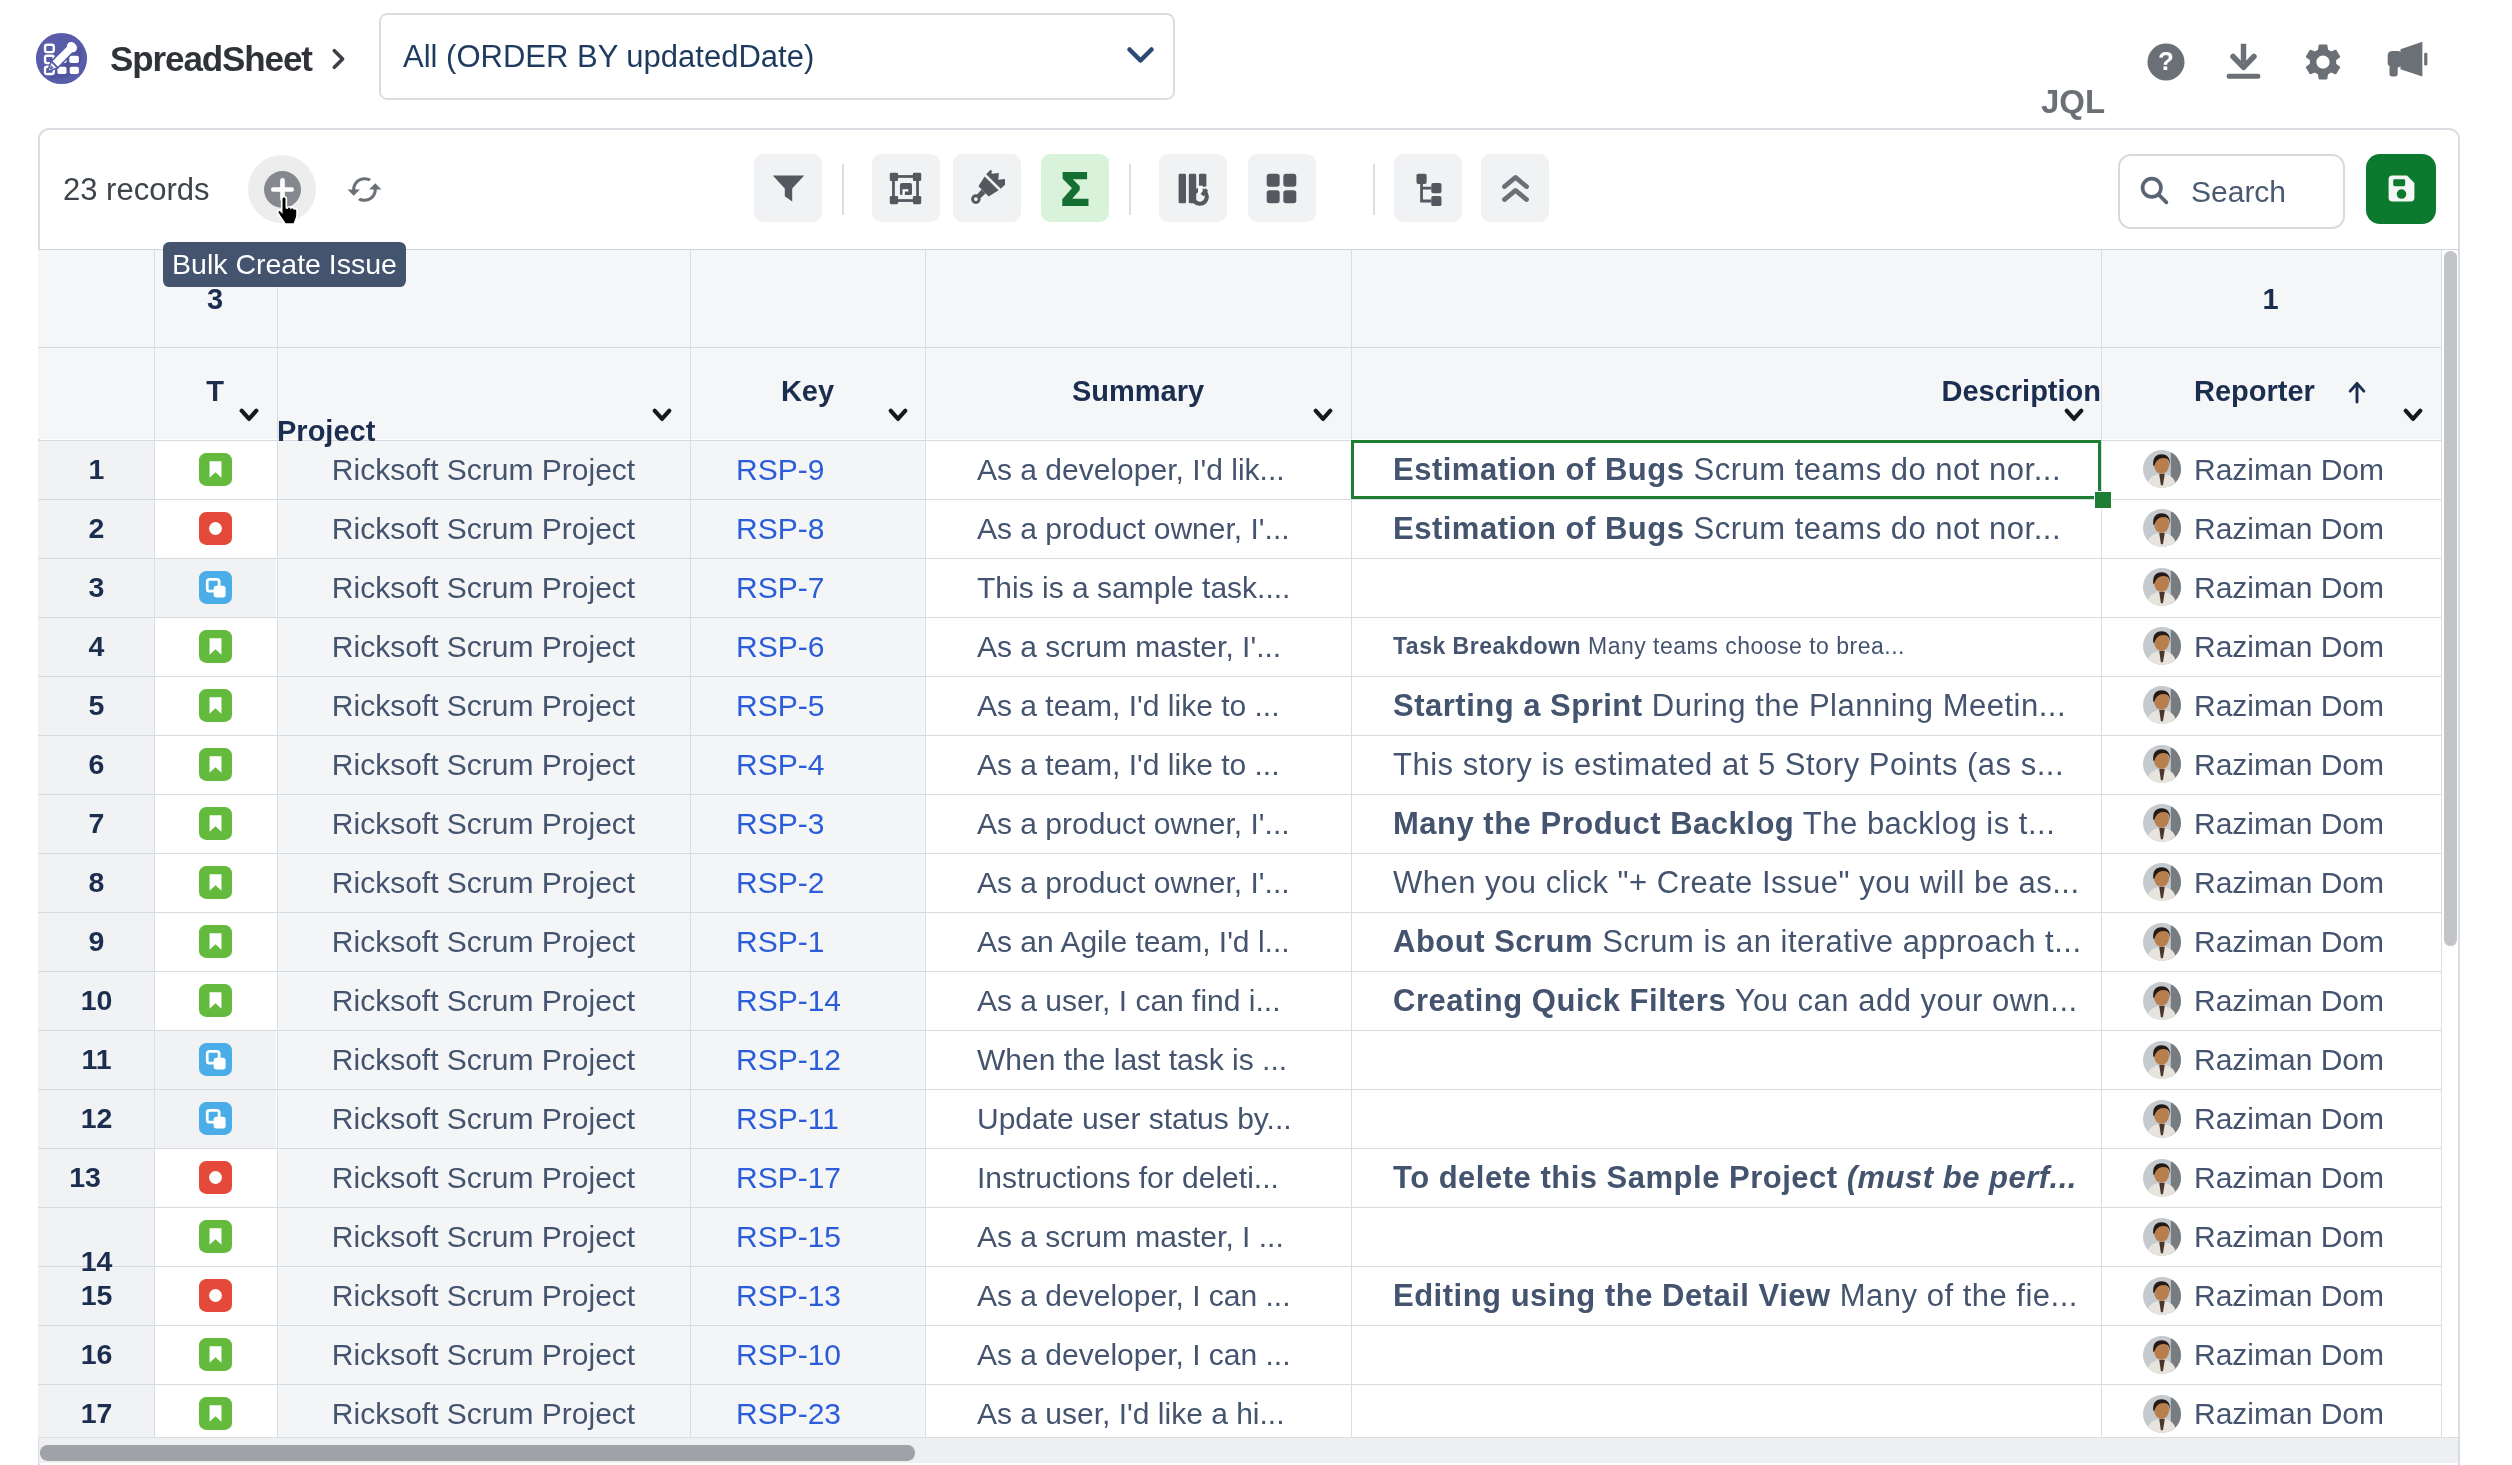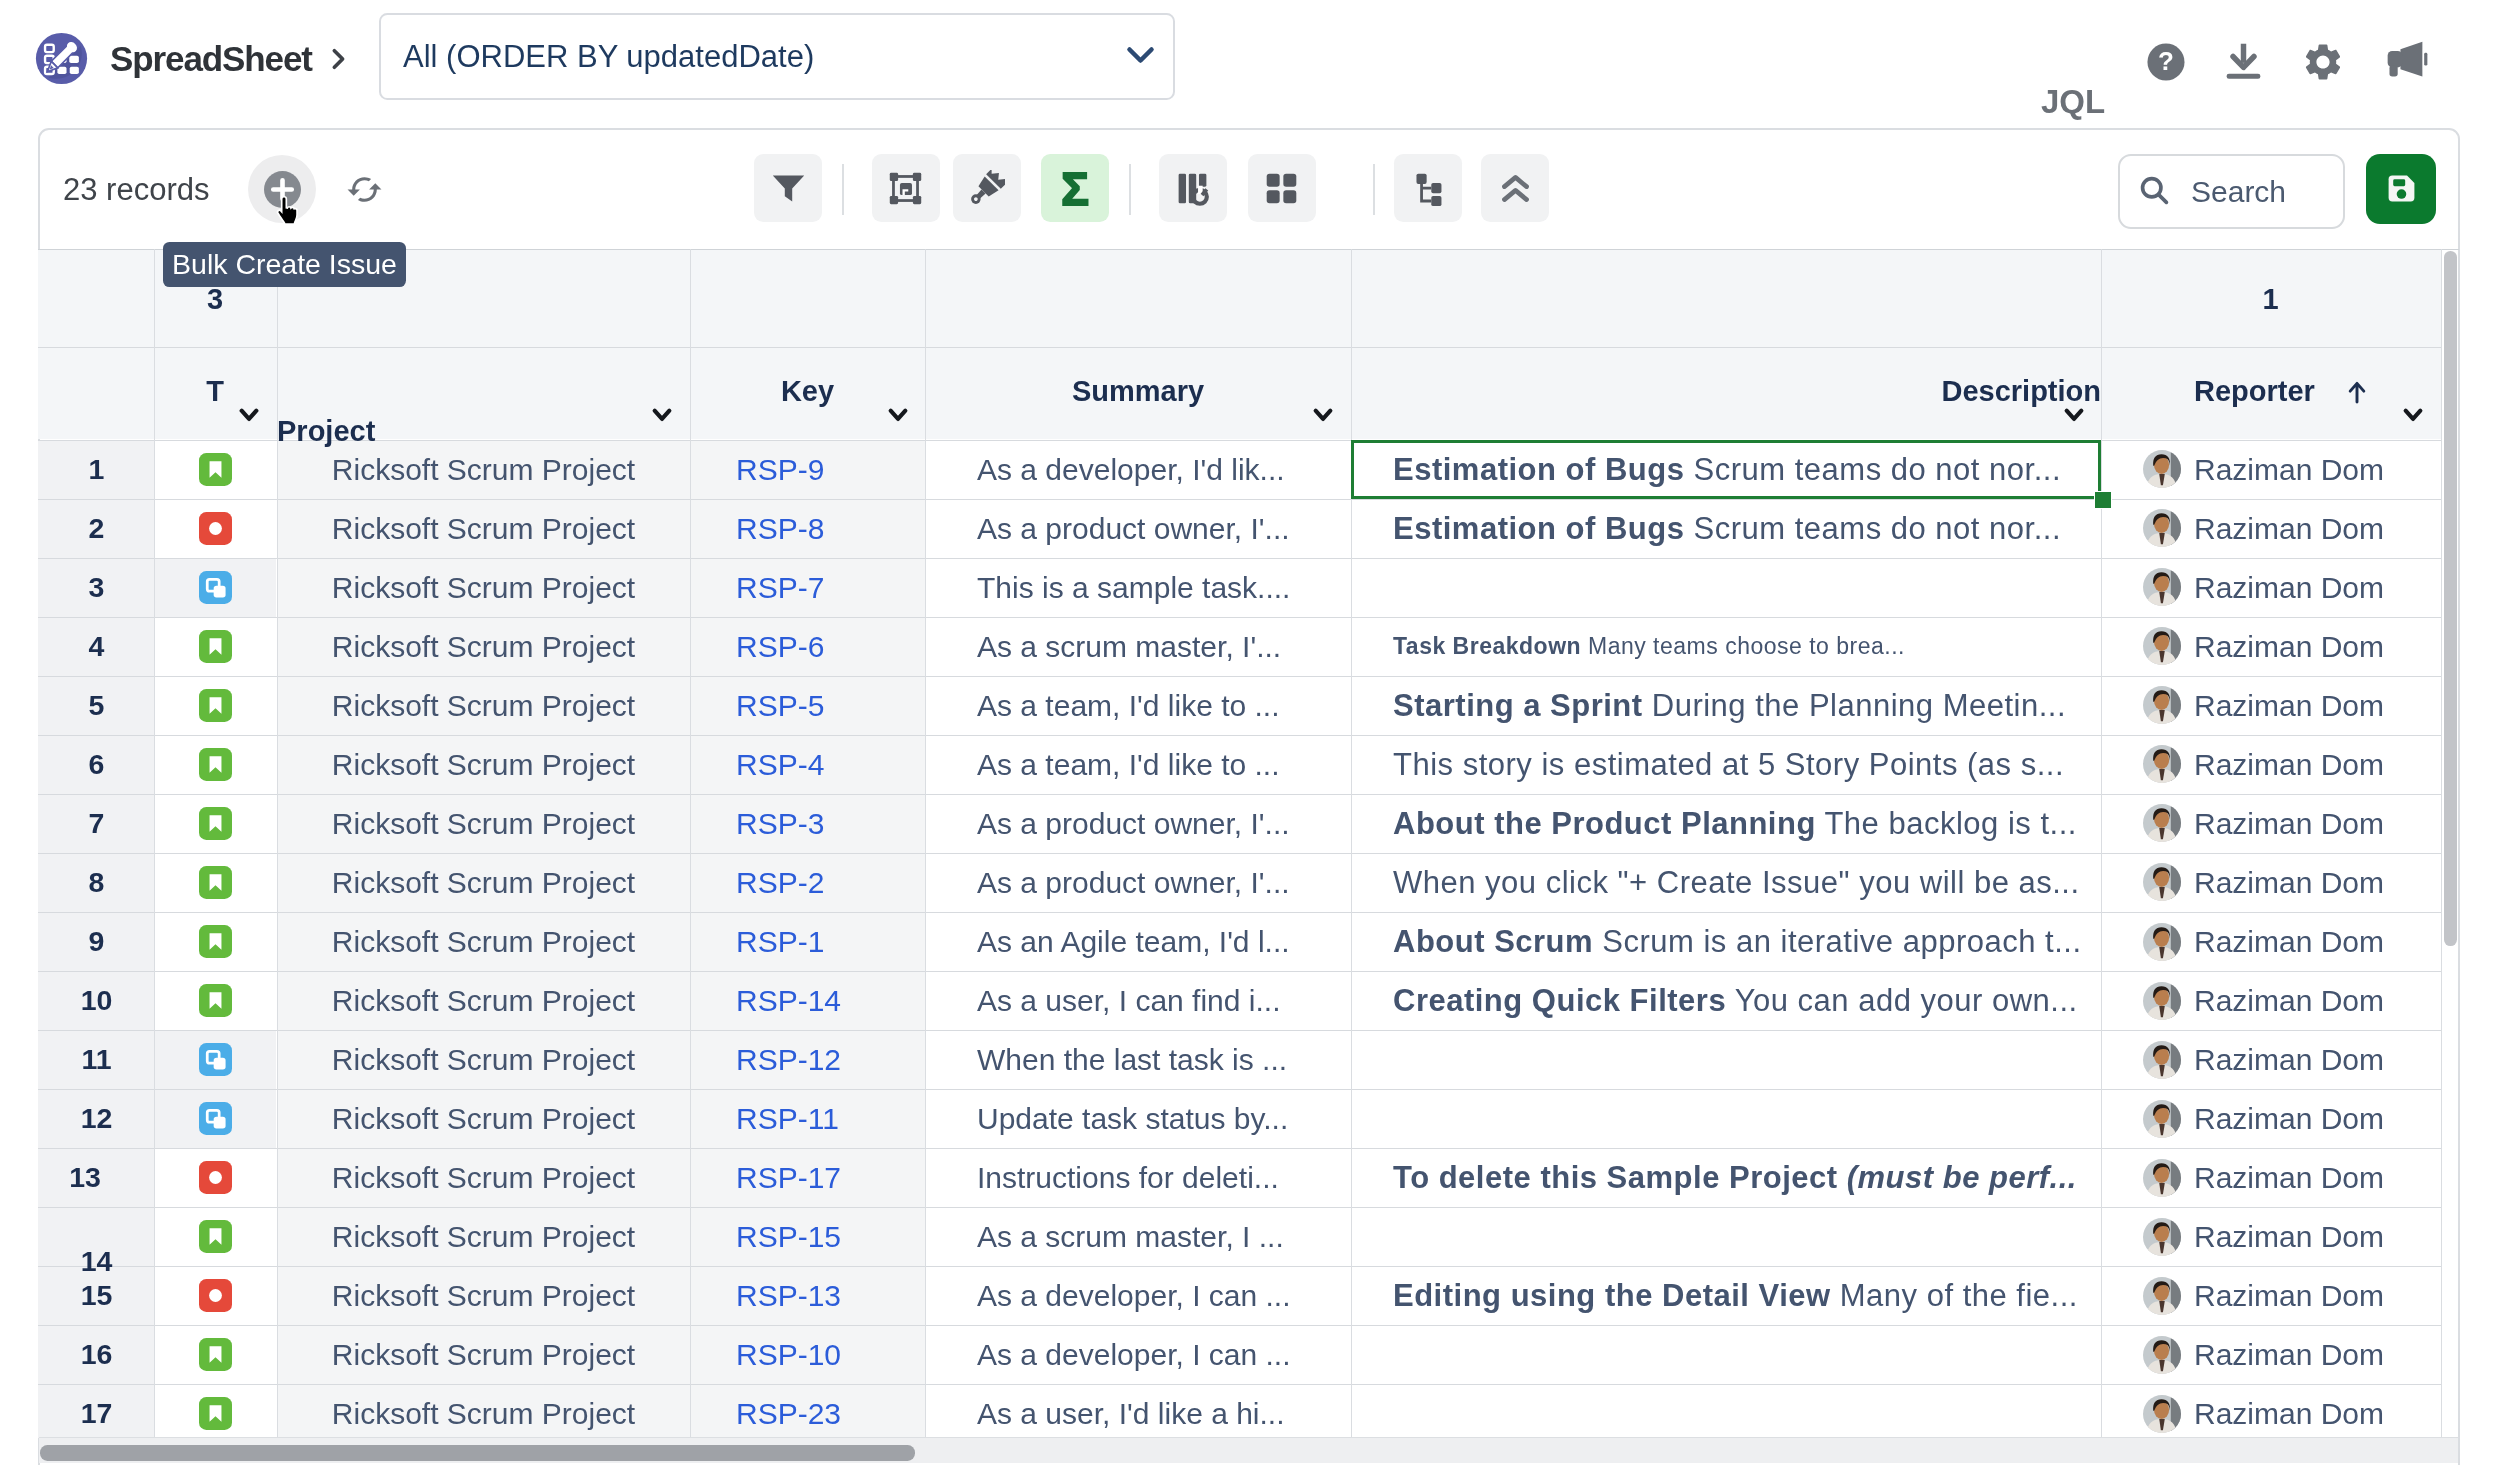"About the Product Planning" b { text: About the Product Planning -> Many the Product Backlog }
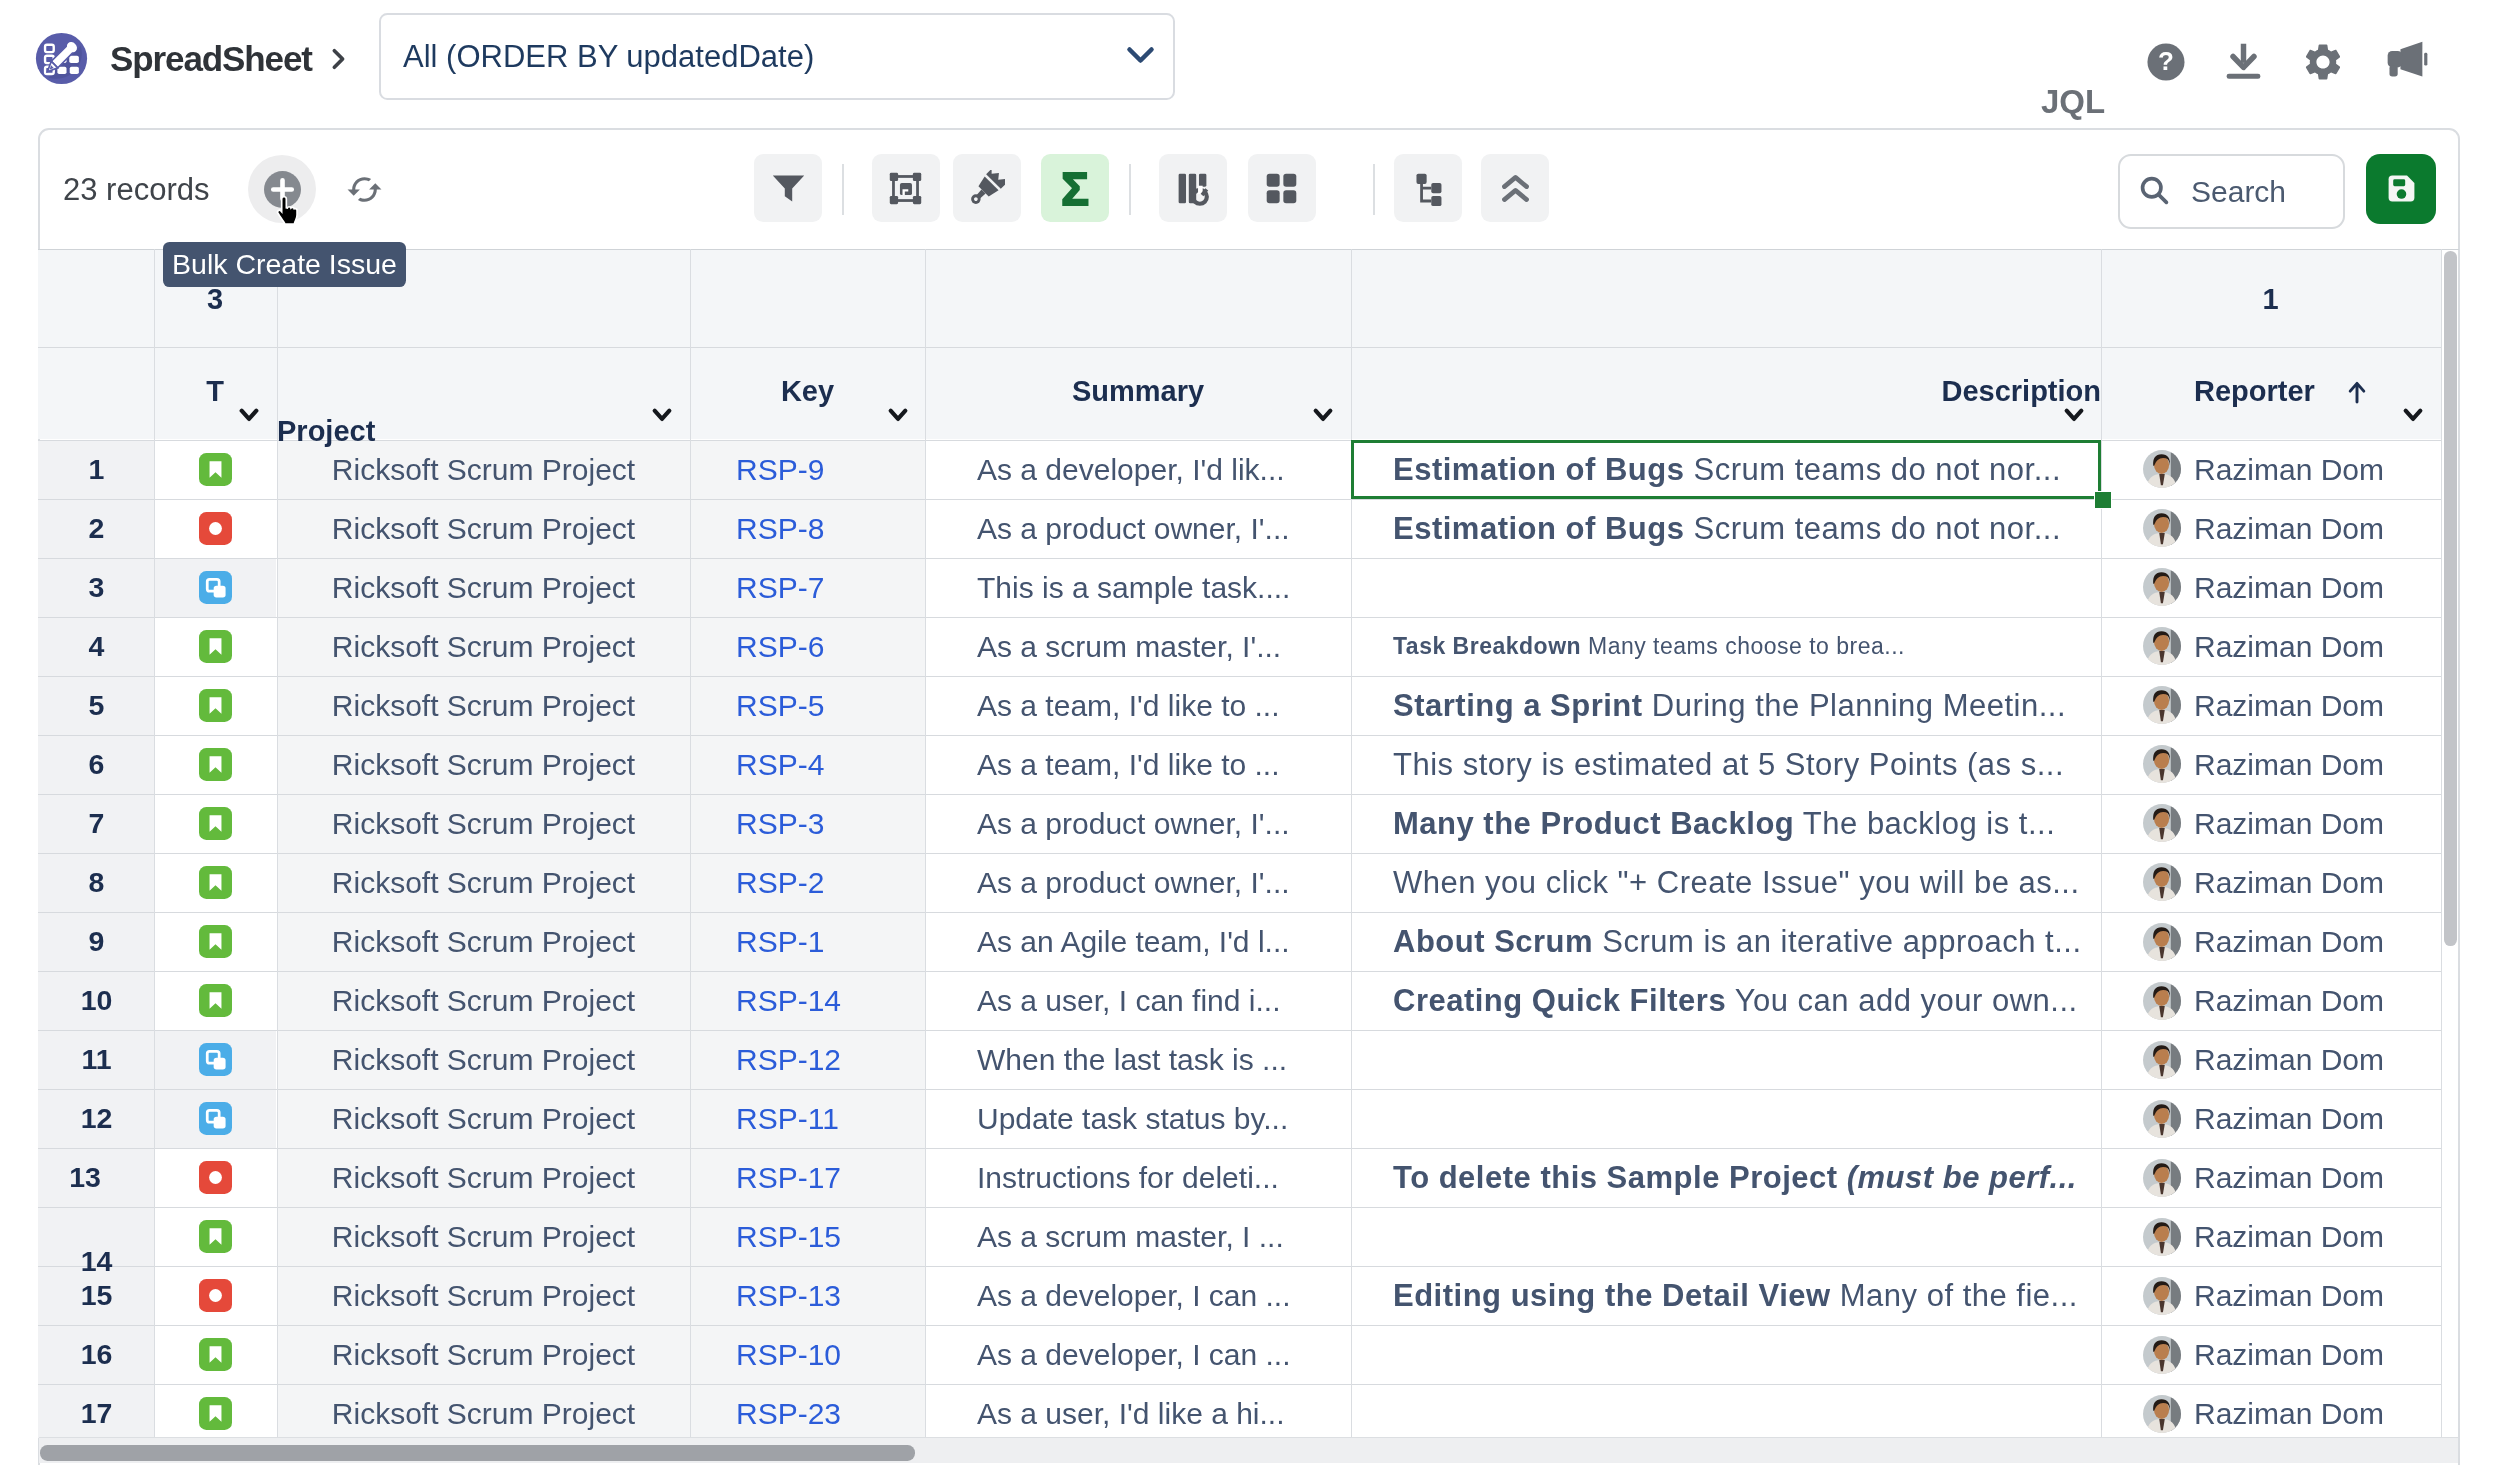"Update task status by..." div.cellt { text: task -> user }
